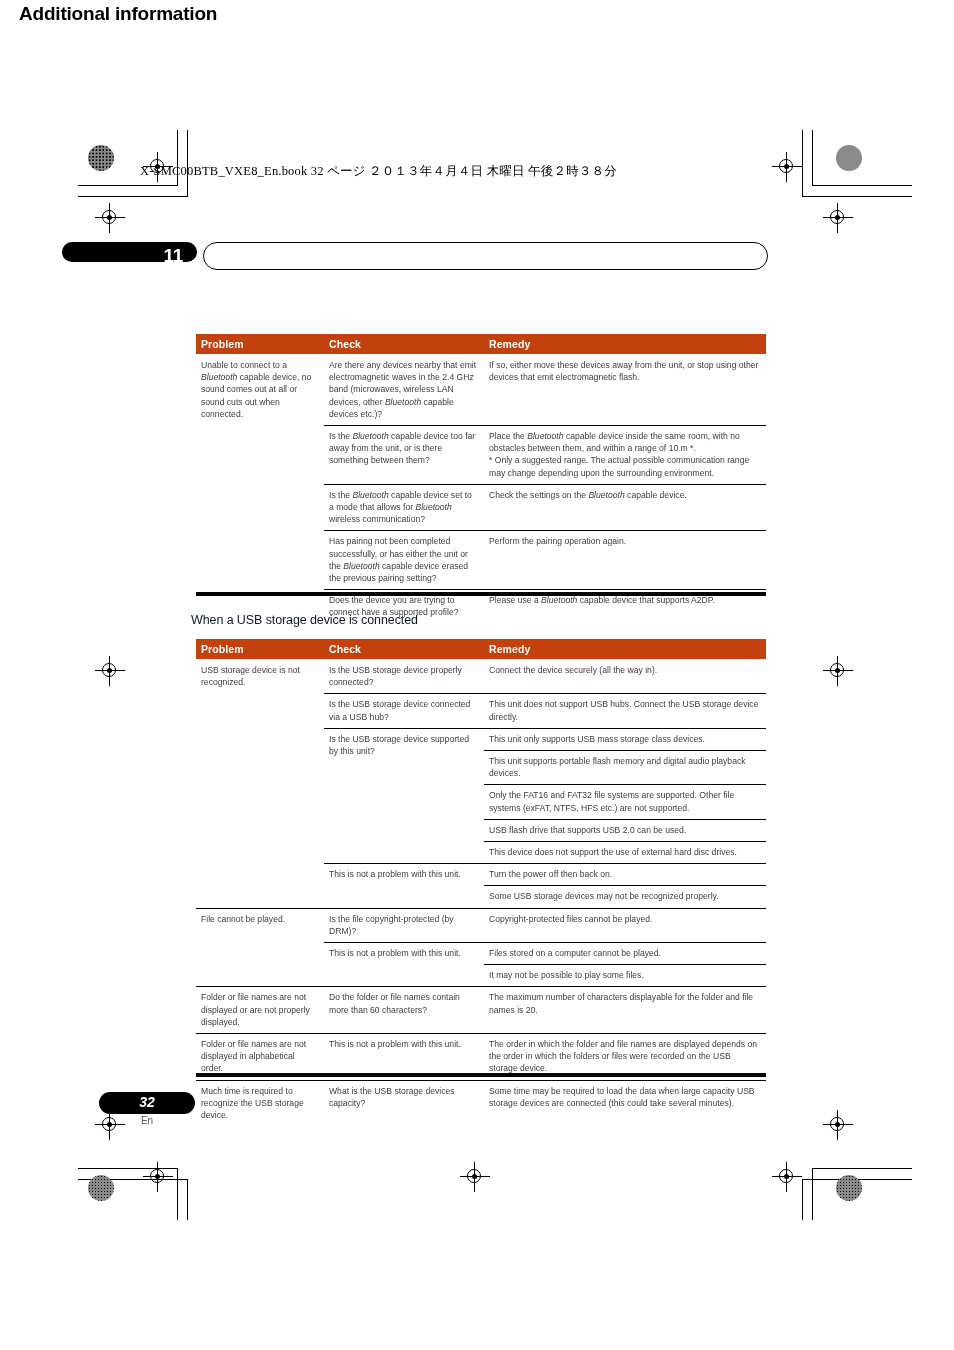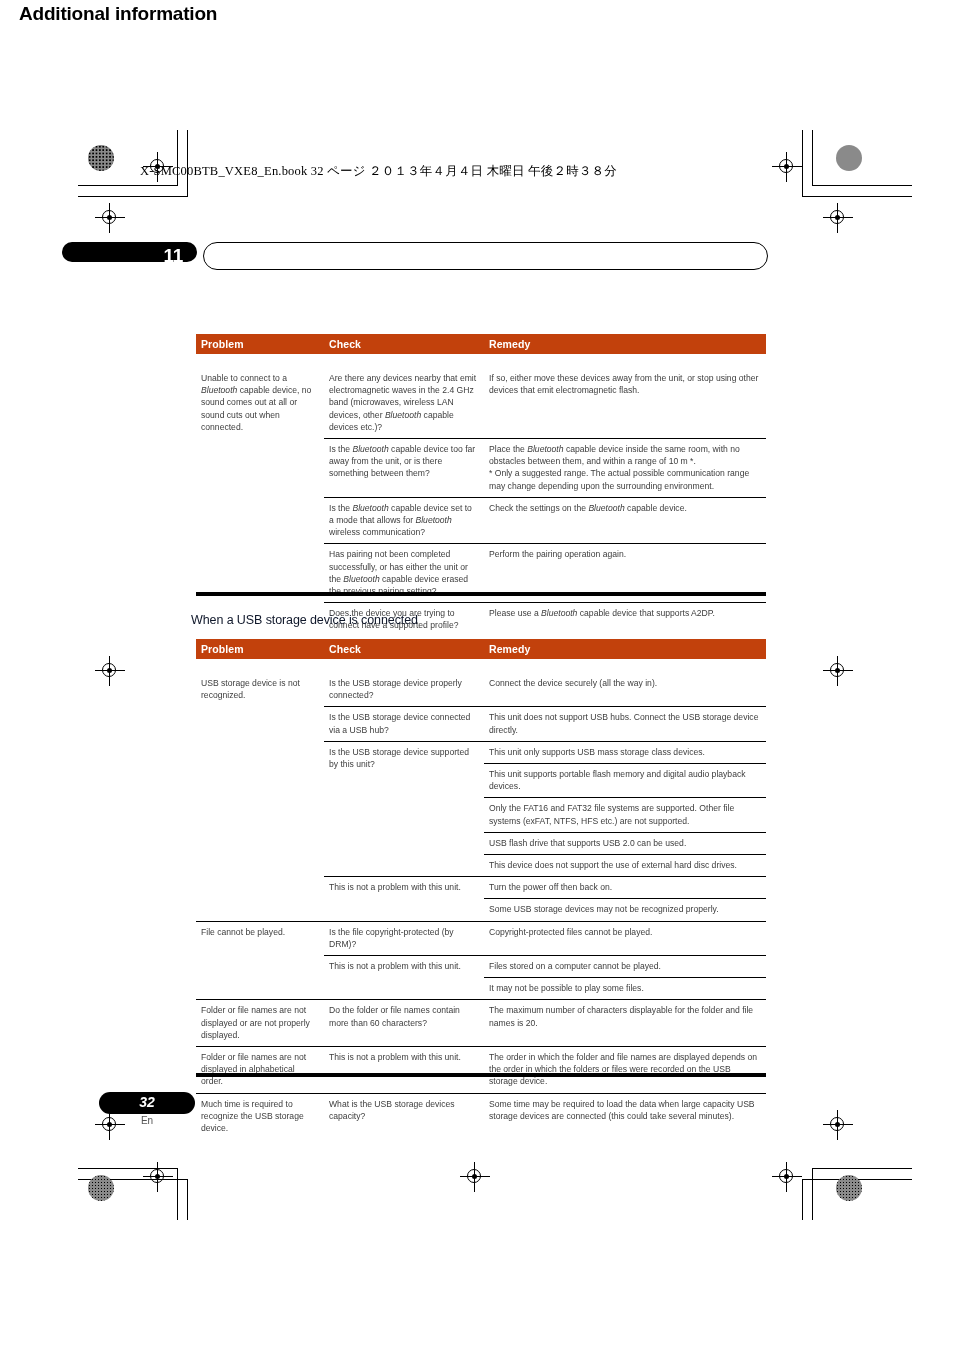"Unable to connect to a" table.ts tr.first-body td { padding-top: 18px -> 5px }
